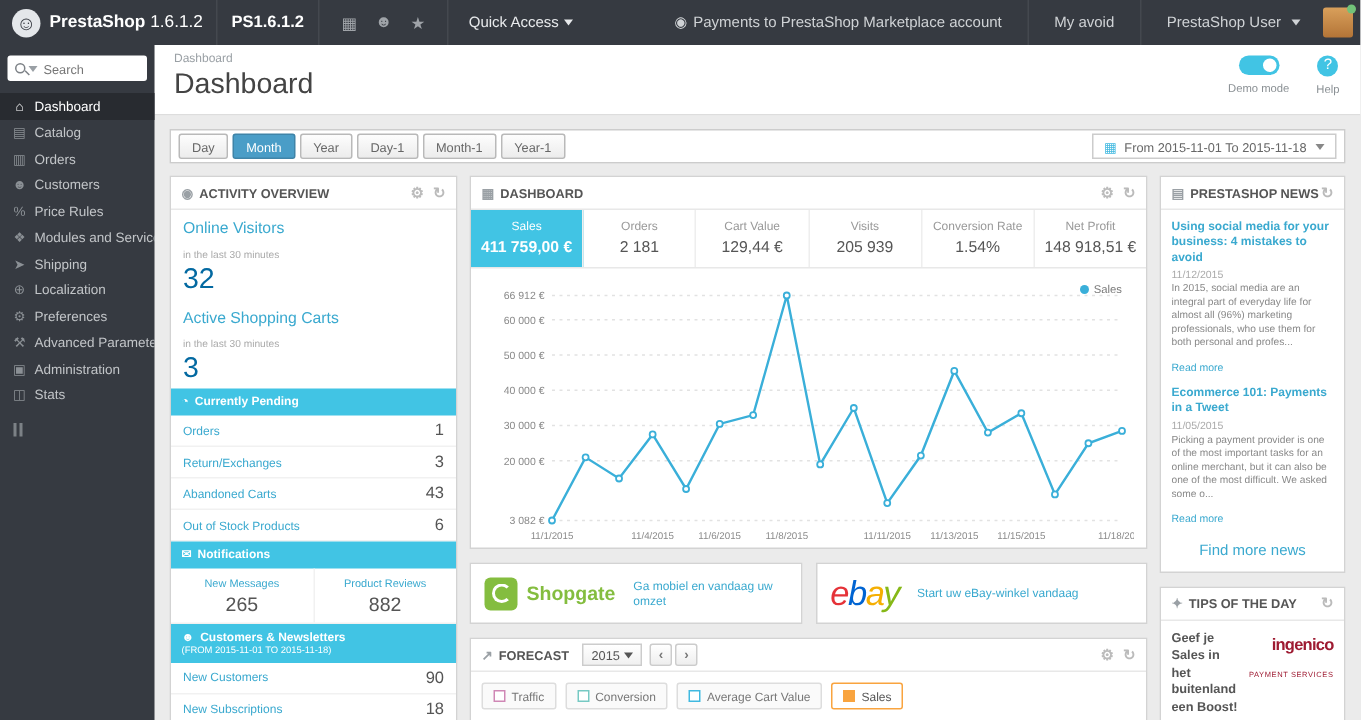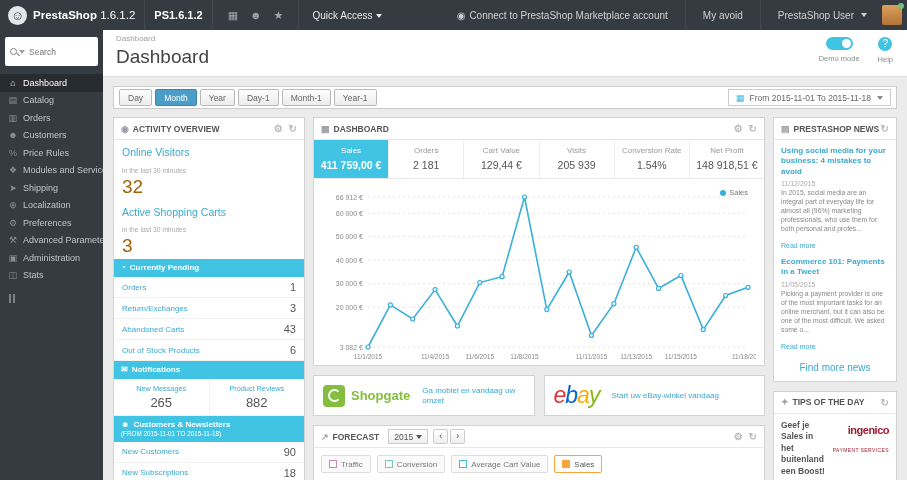"Connect to PrestaShop Marketplace" span { text: Connect -> Payments }
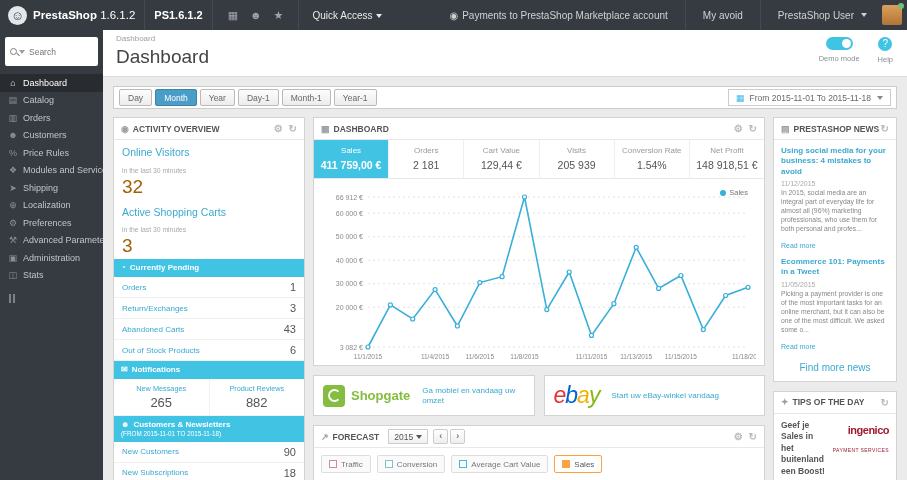"Search" .search-box { height: 29px -> 17px }
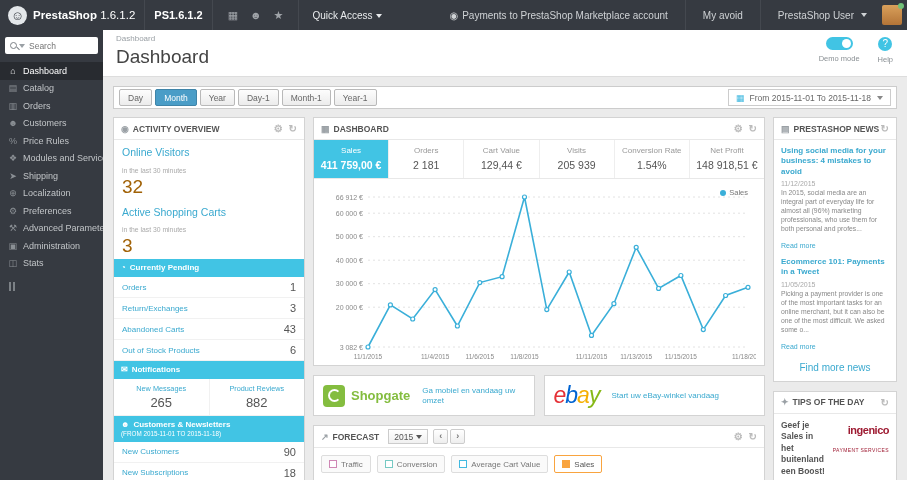"32" .stat-val { color: #a16207 -> #0369a1 }
